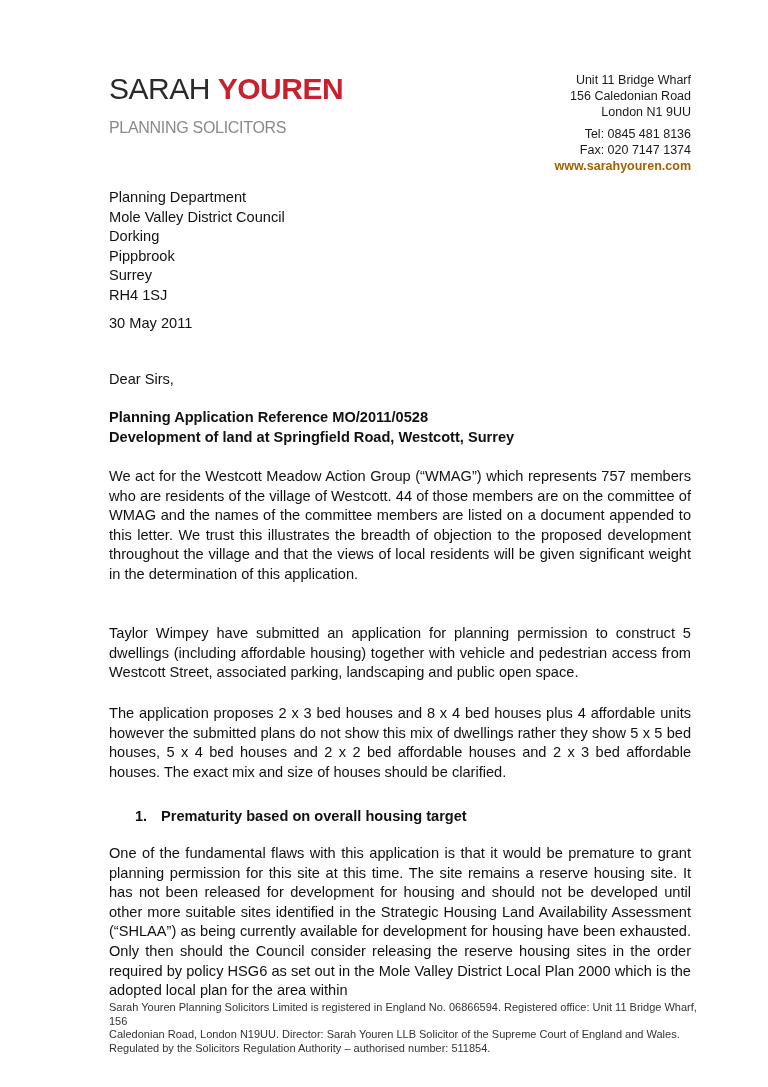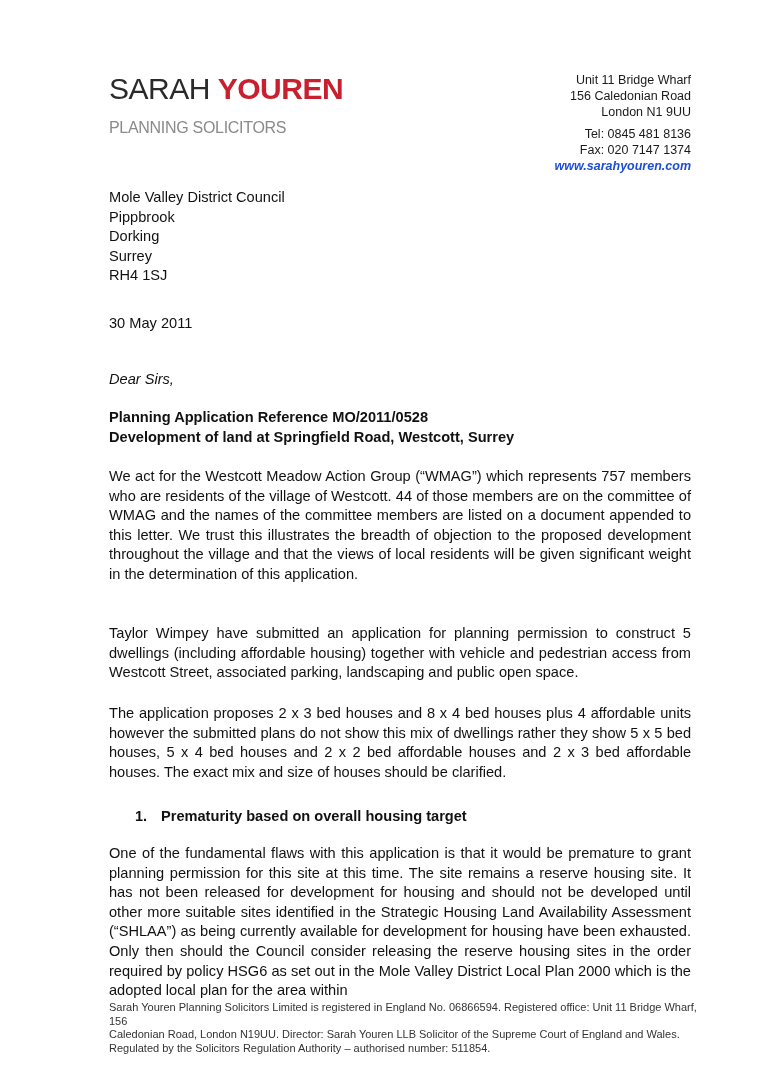"www.sarahyouren.com" .sender .web { color: #1d4ed8 -> #a16207; font-style: italic -> none }
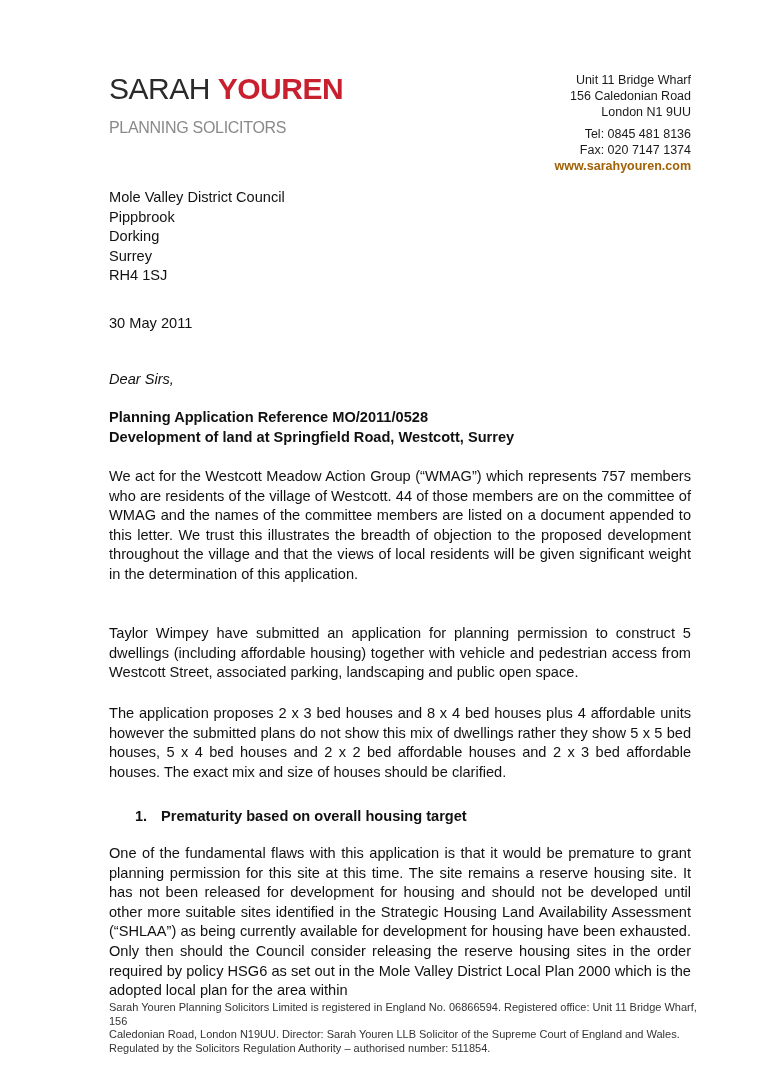"Planning Department" div { html: none -> <div>Planning Department</div> }
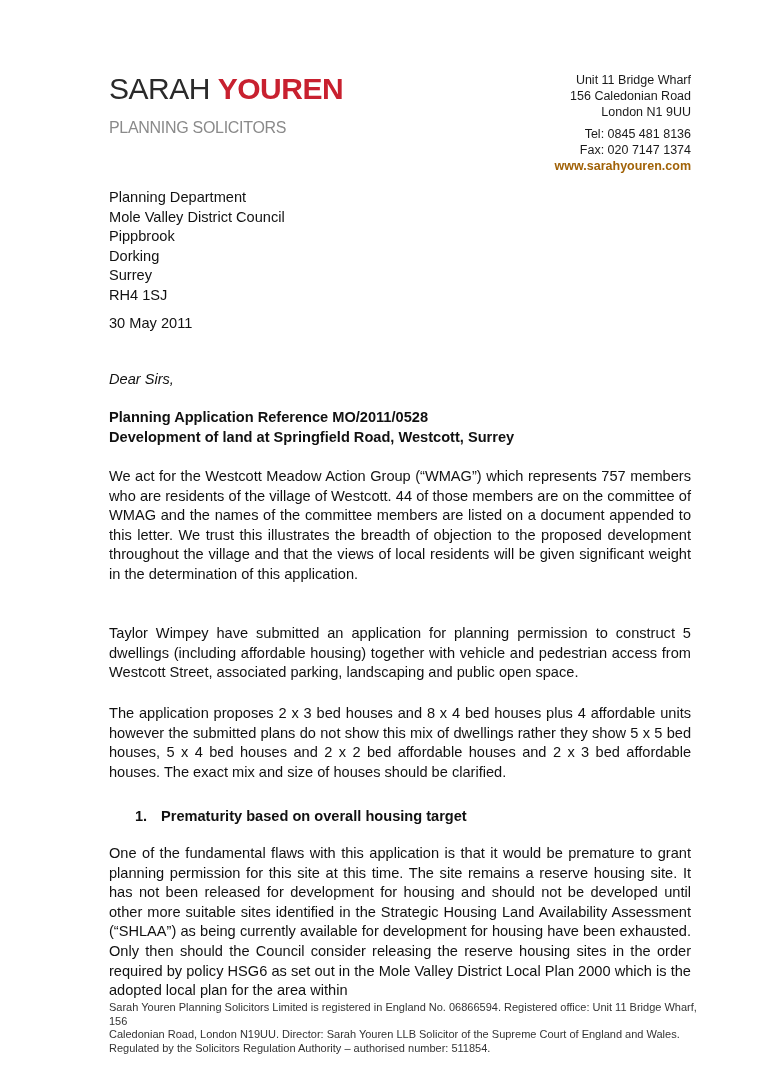"Pippbrook" div { order: before "Dorking" -> after "Dorking" }
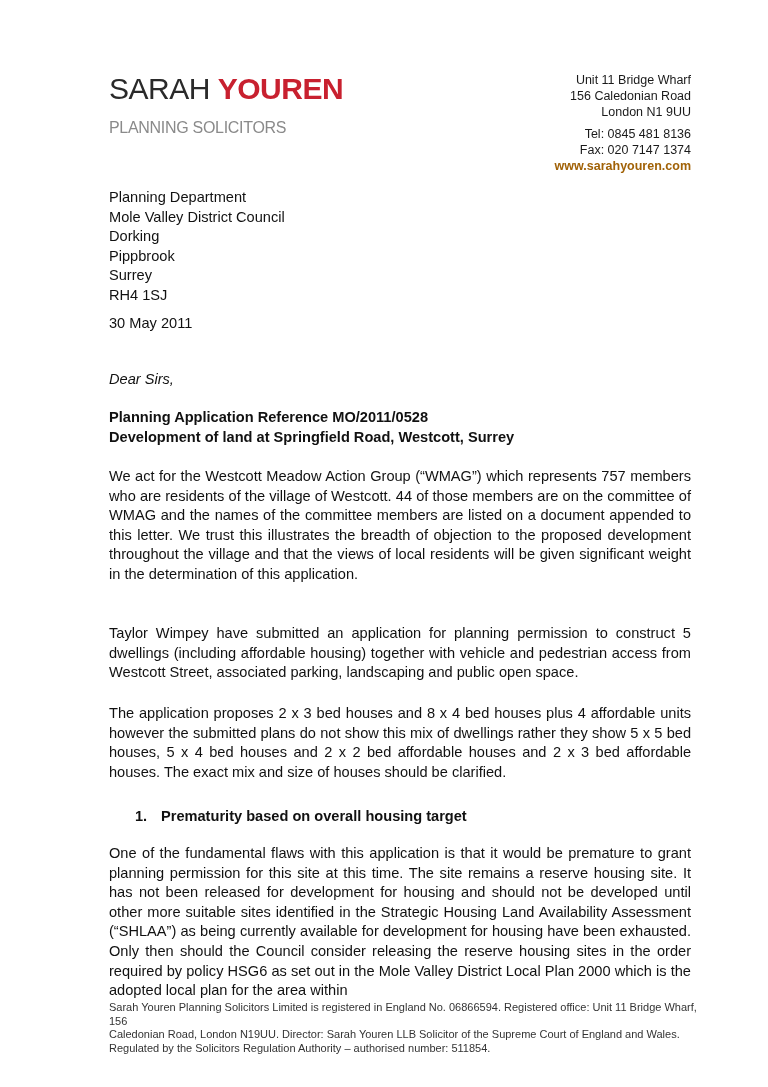"Dear Sirs," .salutation { font-style: italic -> none }
